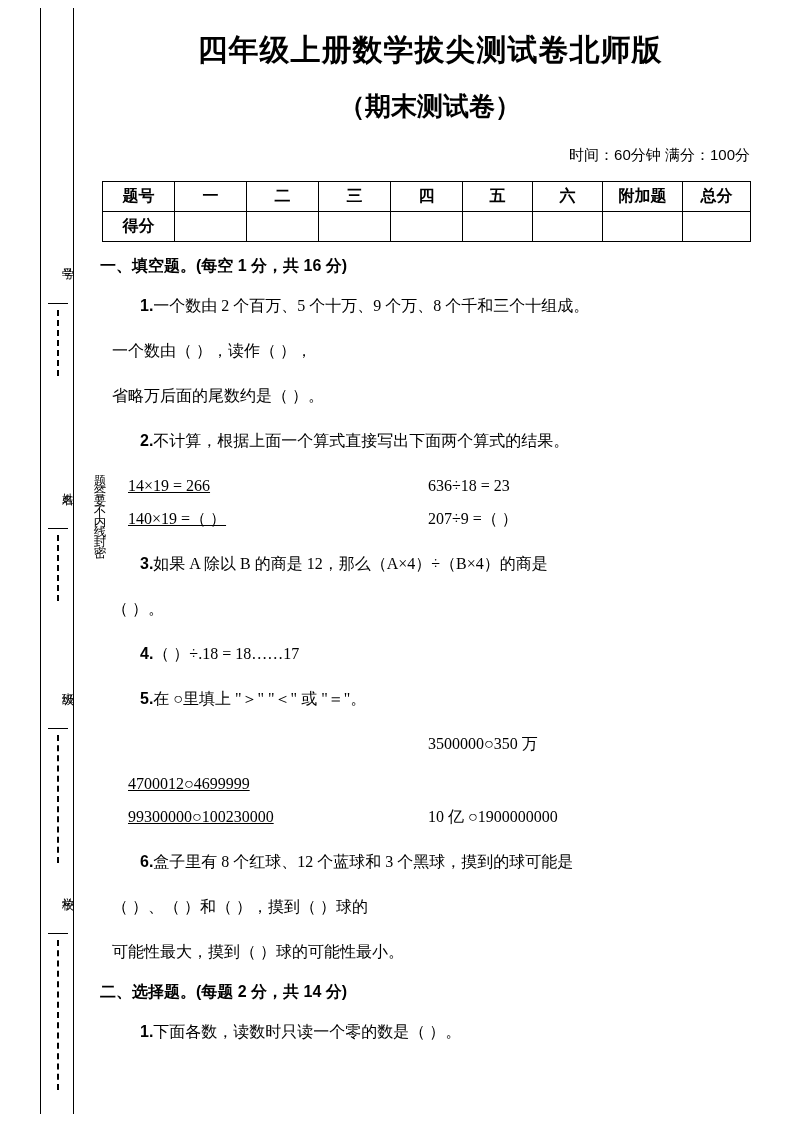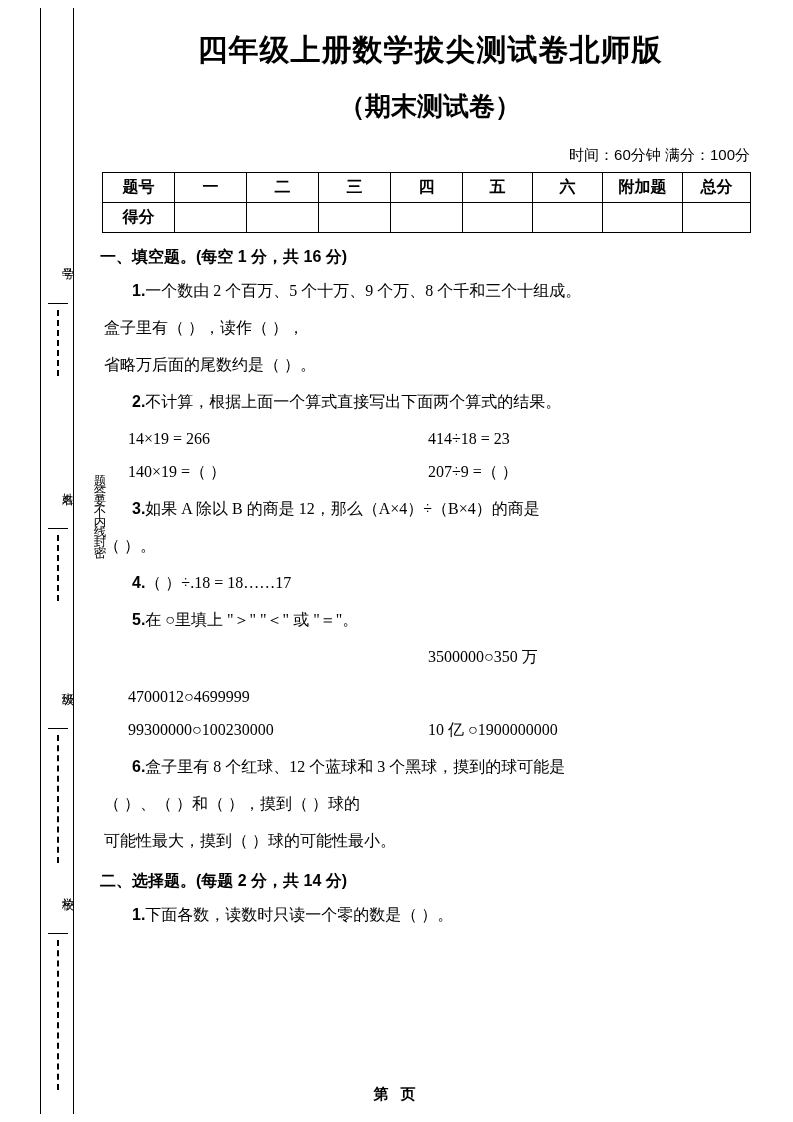"题号" table.score { margin: 7px 0 0 2px -> 16px 0 0 2px }
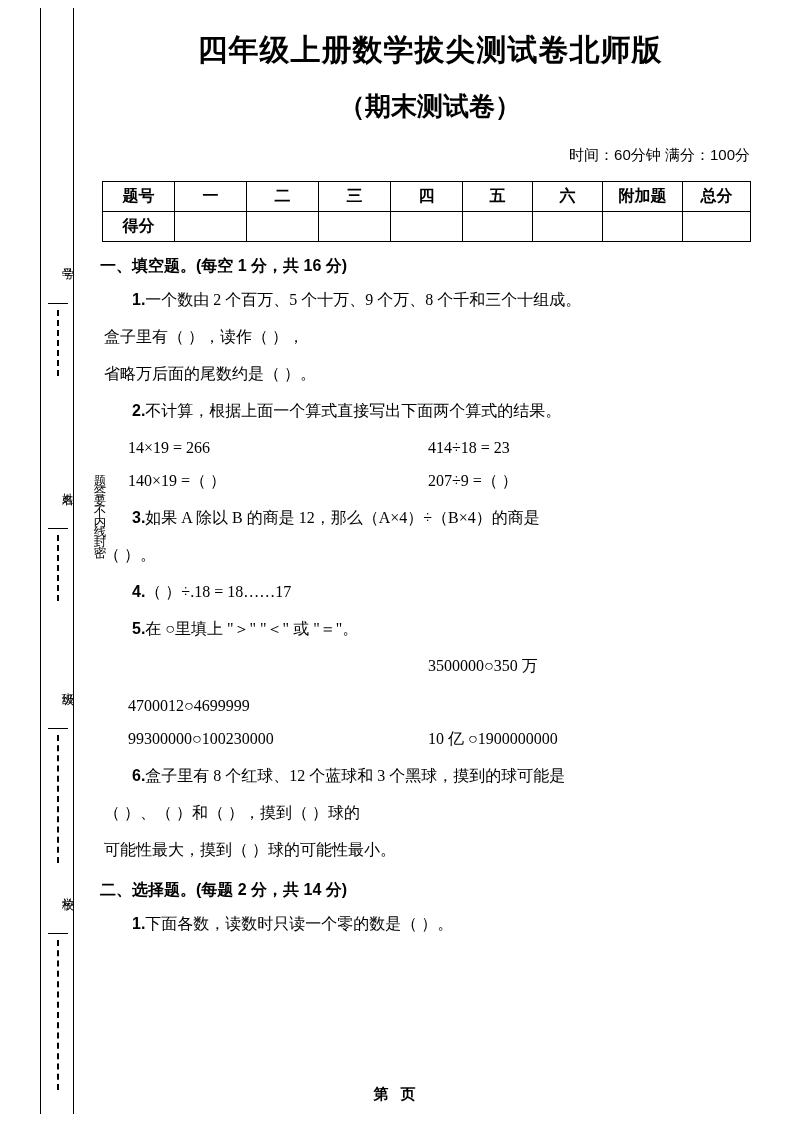"1.一个数由 2 个百万、5 个十万、9 个万、8" .q { margin: 4px -> 12px }
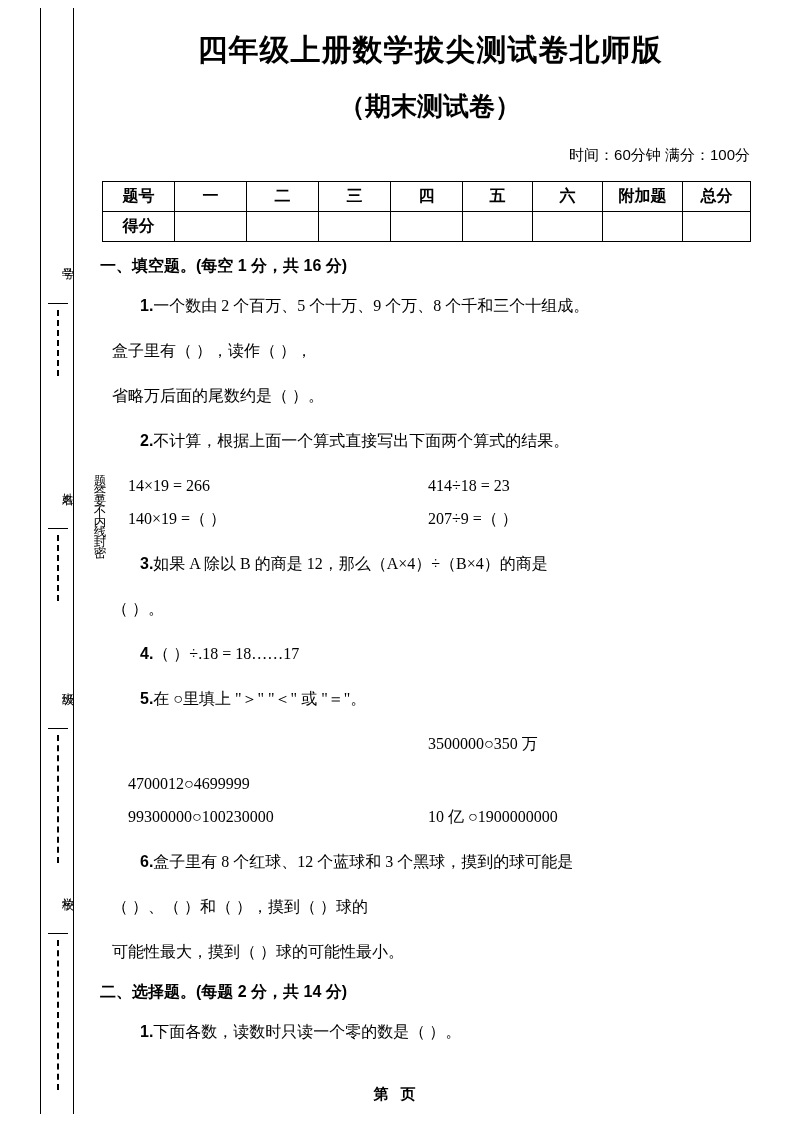"盒子里有（ ），读作（ ），" div.q { text: 盒子里有 -> 一个数由 }
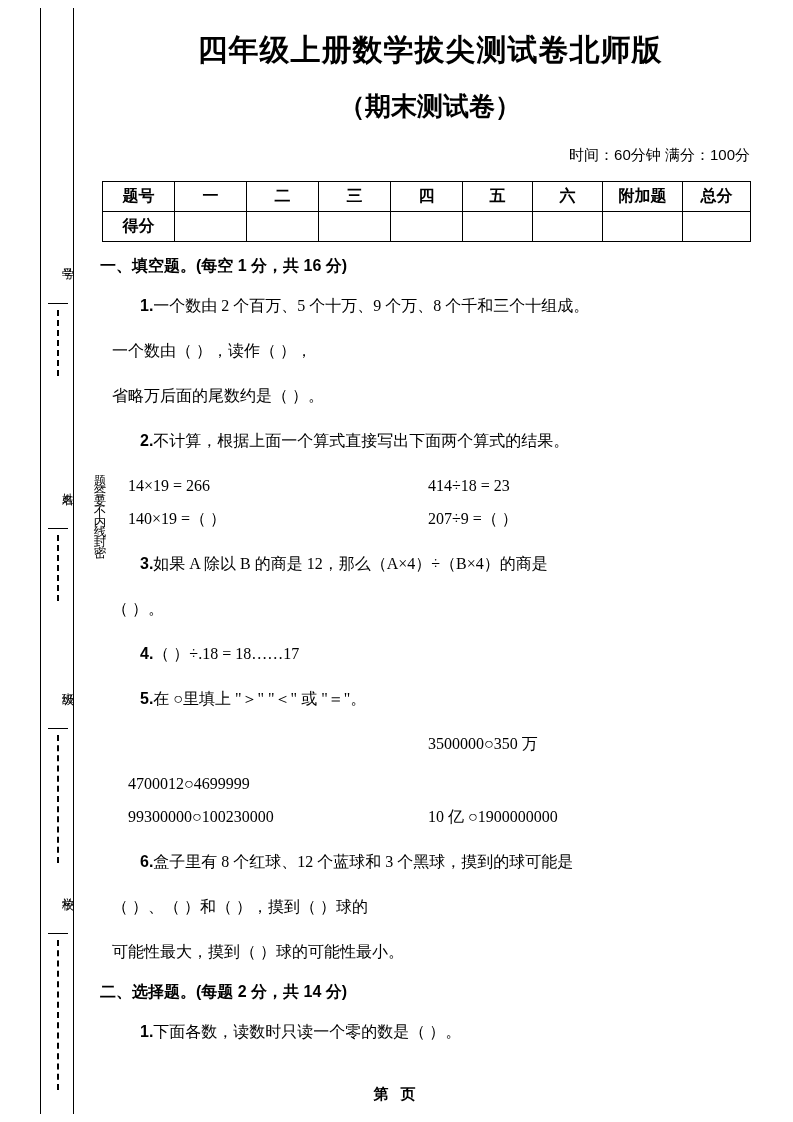"14×19 = 266" .two-col .c1 { text-decoration: none -> underline }
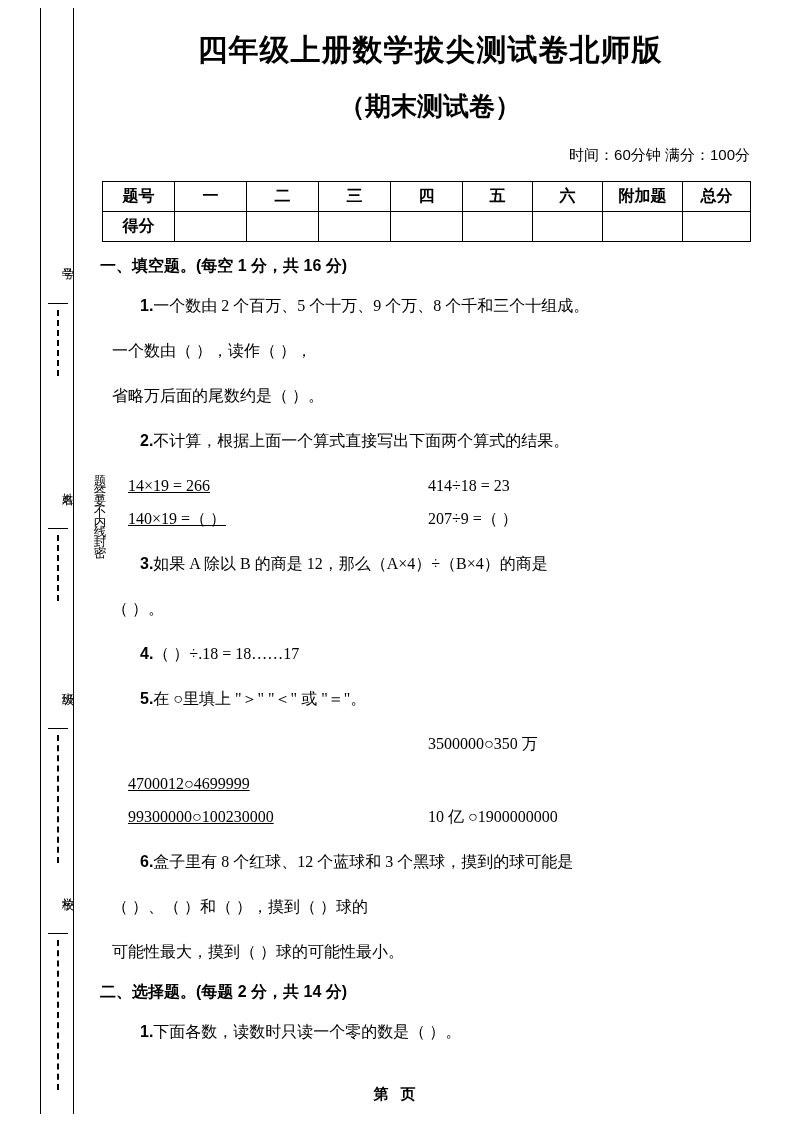"414÷18 = 23" div.c2 { text: 414 -> 636 }
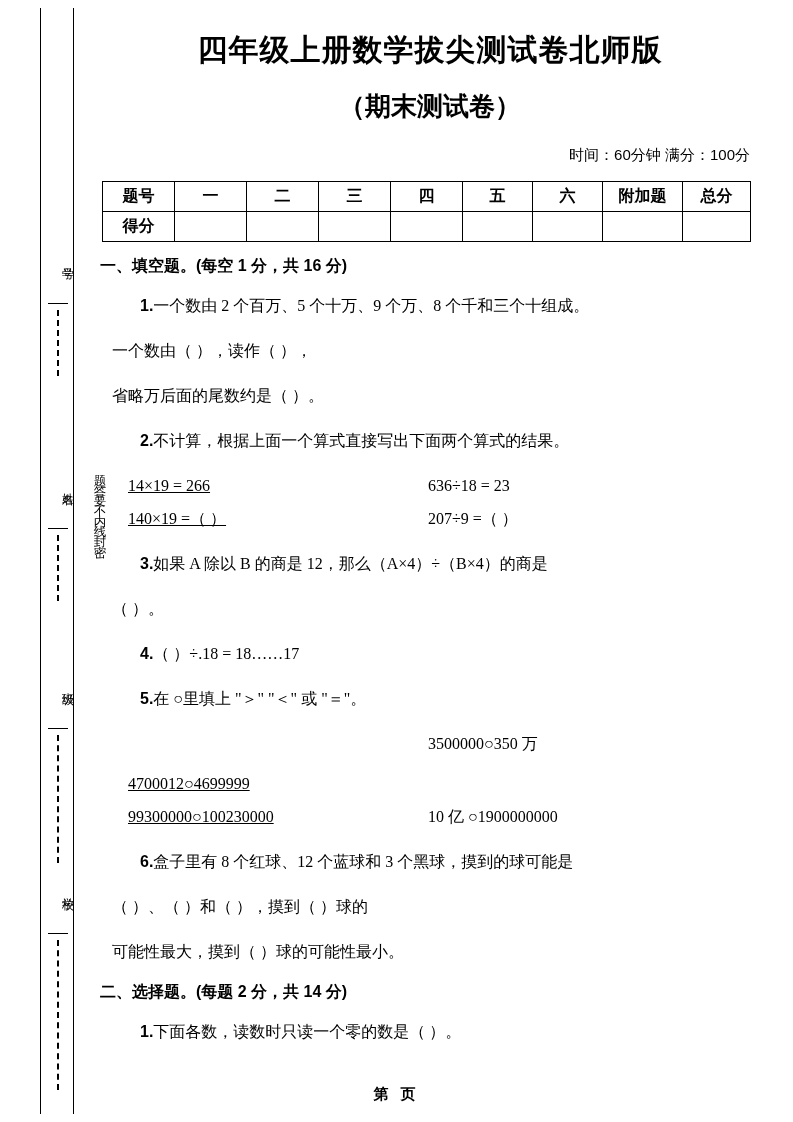"第 页" div.footer { html: <div>第 页</div> -> none }
